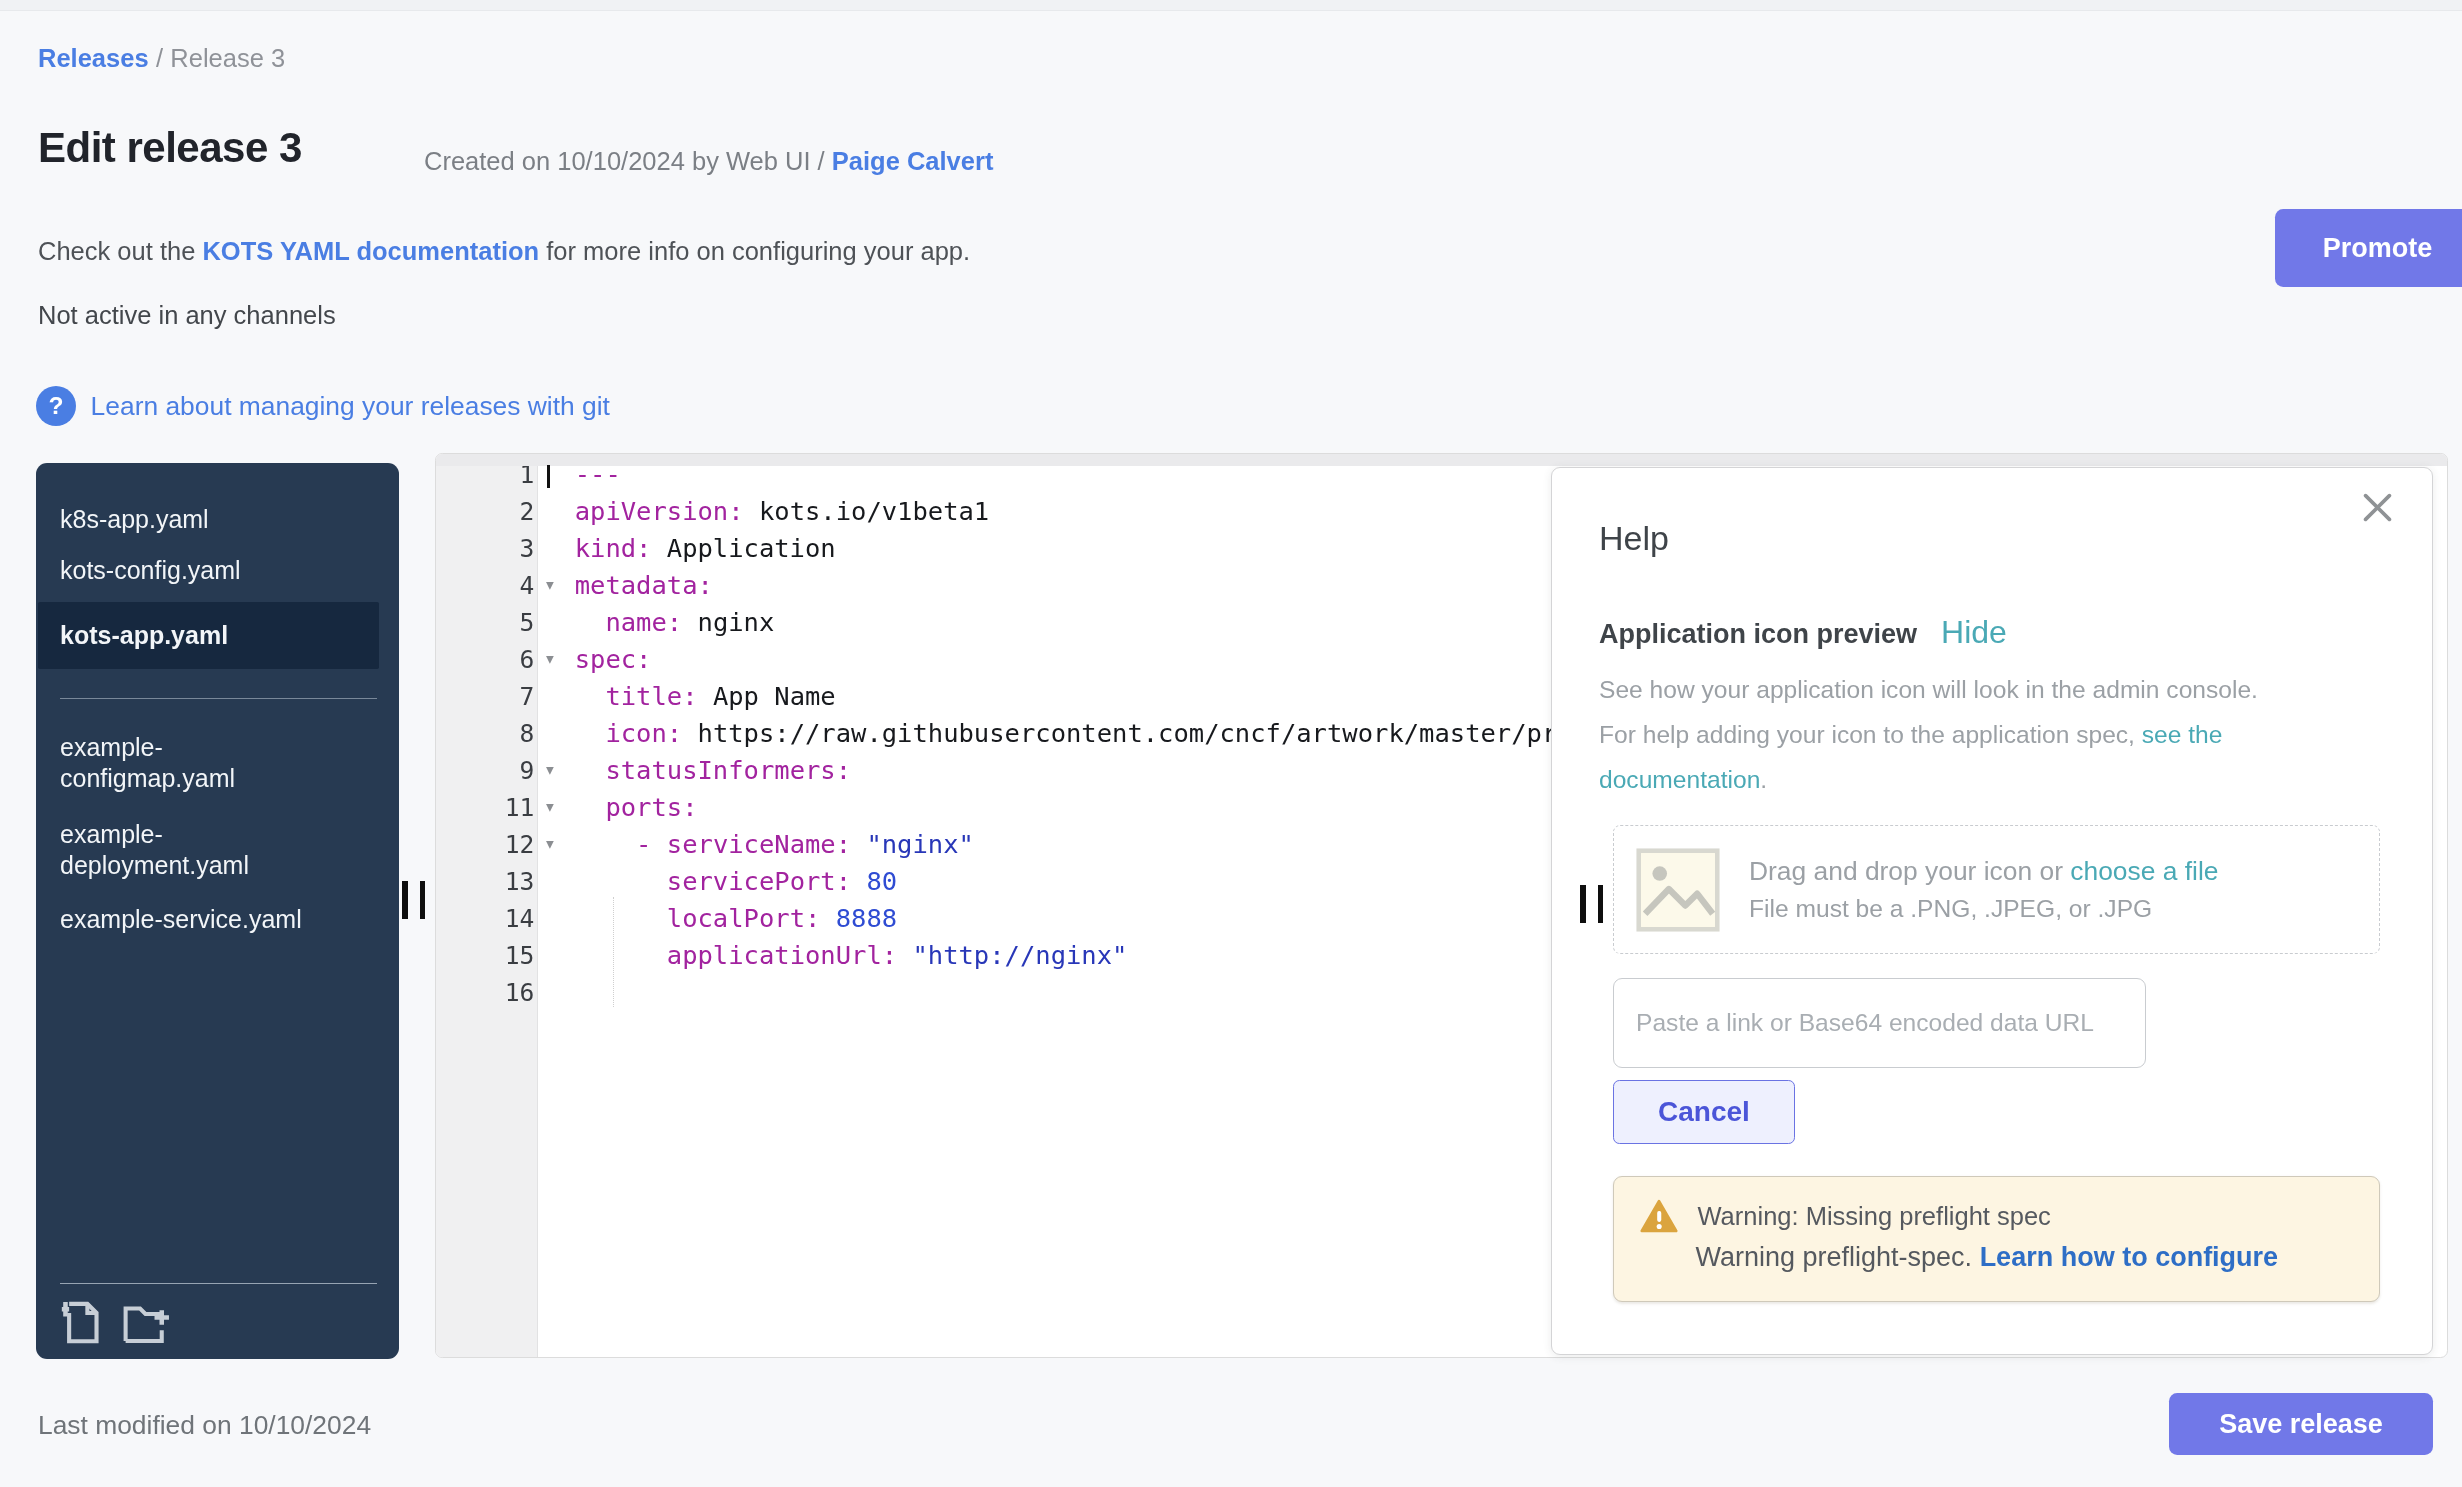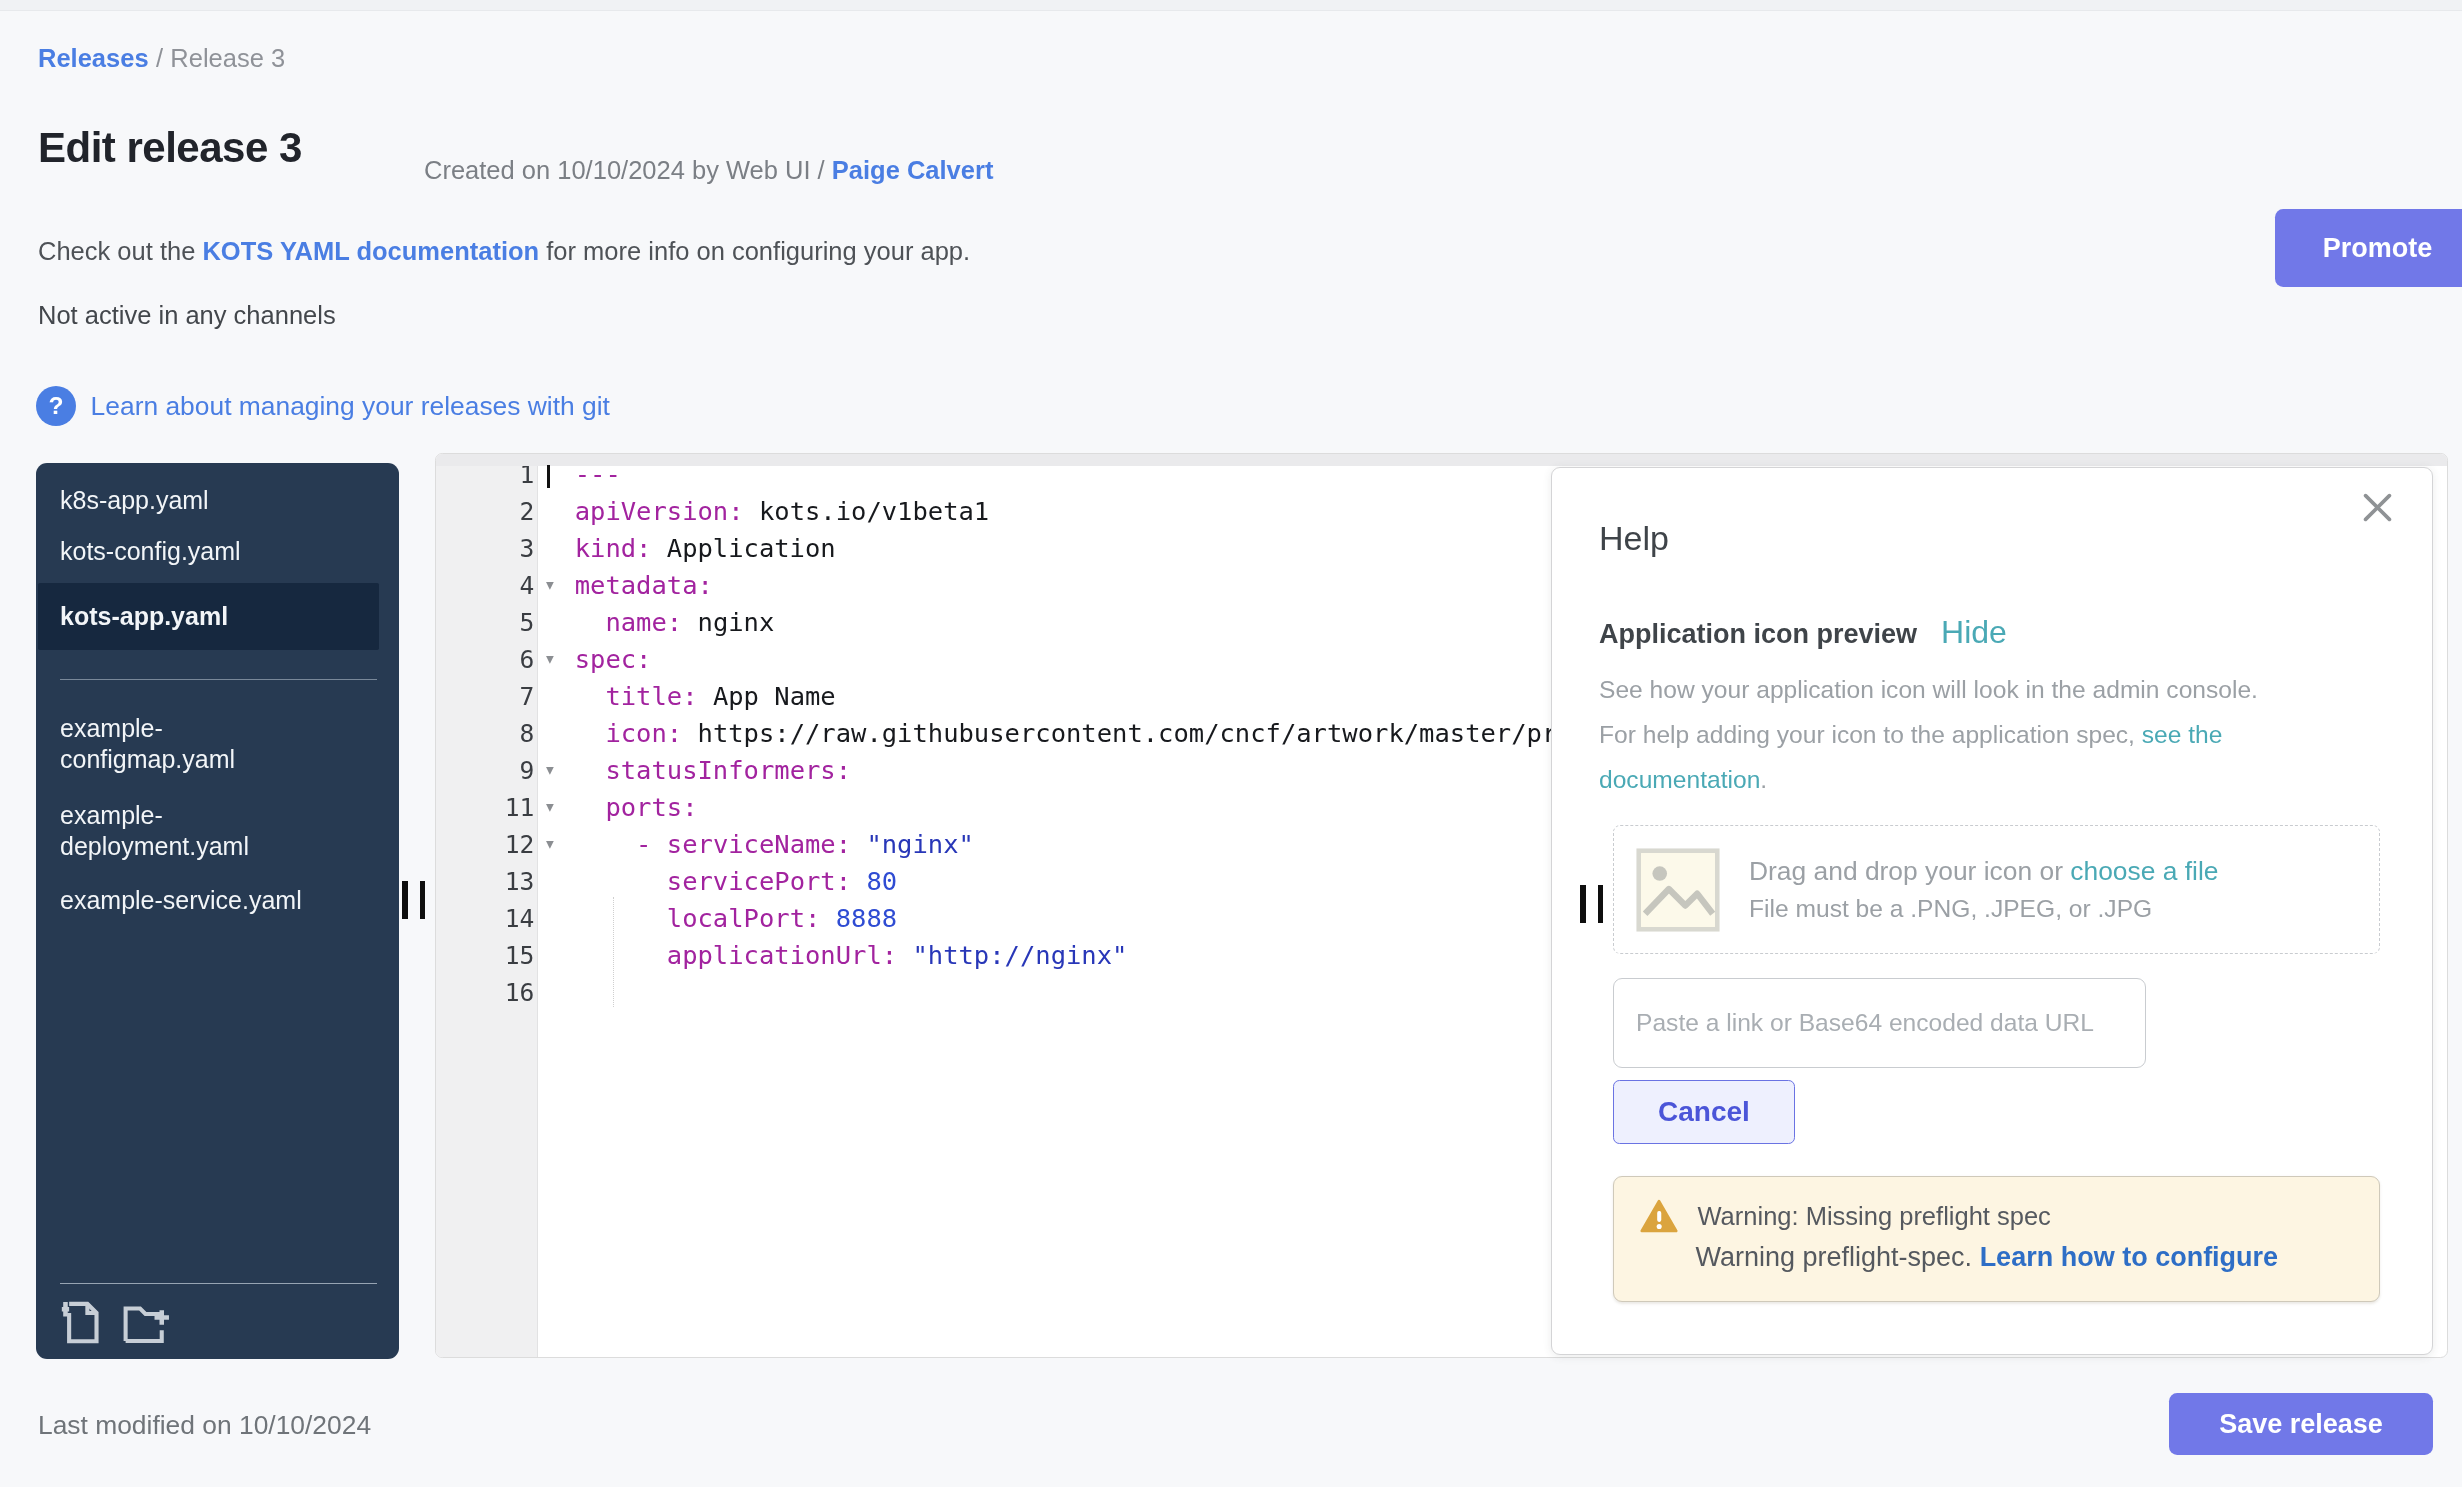"Created on 10/10/2024 by Web" .created-line { top: 156px -> 147px }
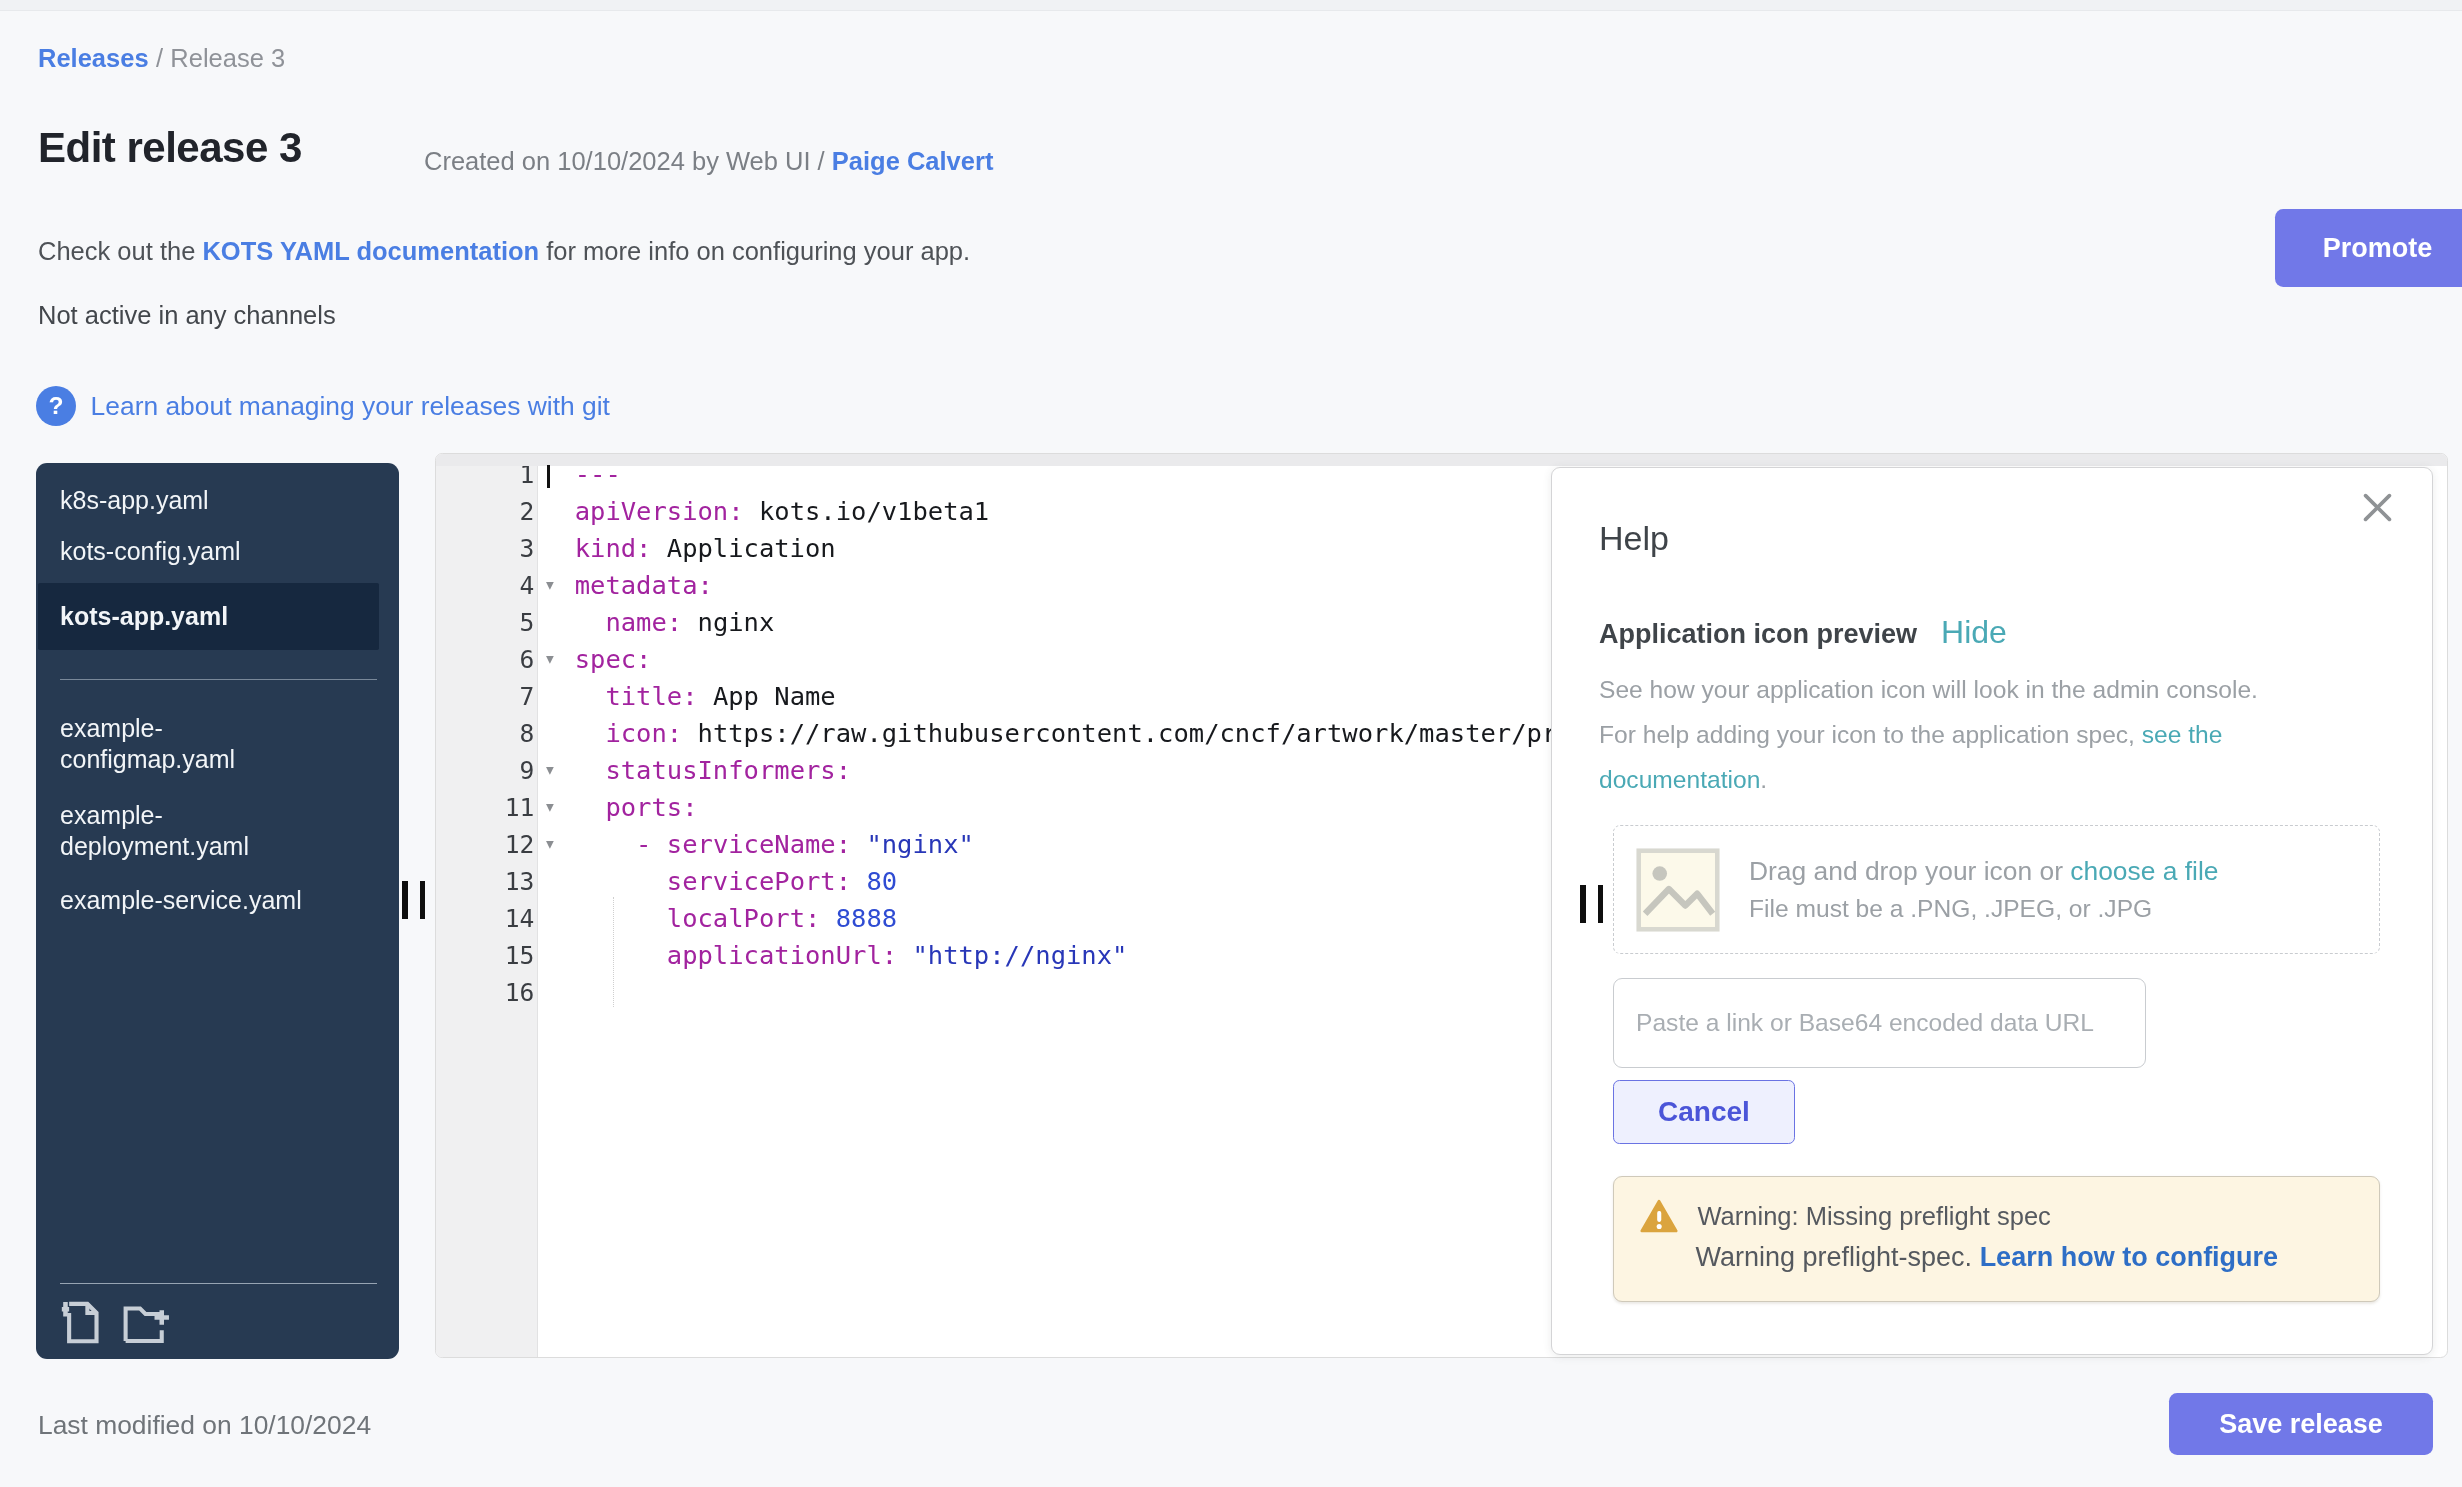"k8s-app.yaml" .file-list { padding: 12px 22px 0 24px -> 31px 22px 0 24px }
